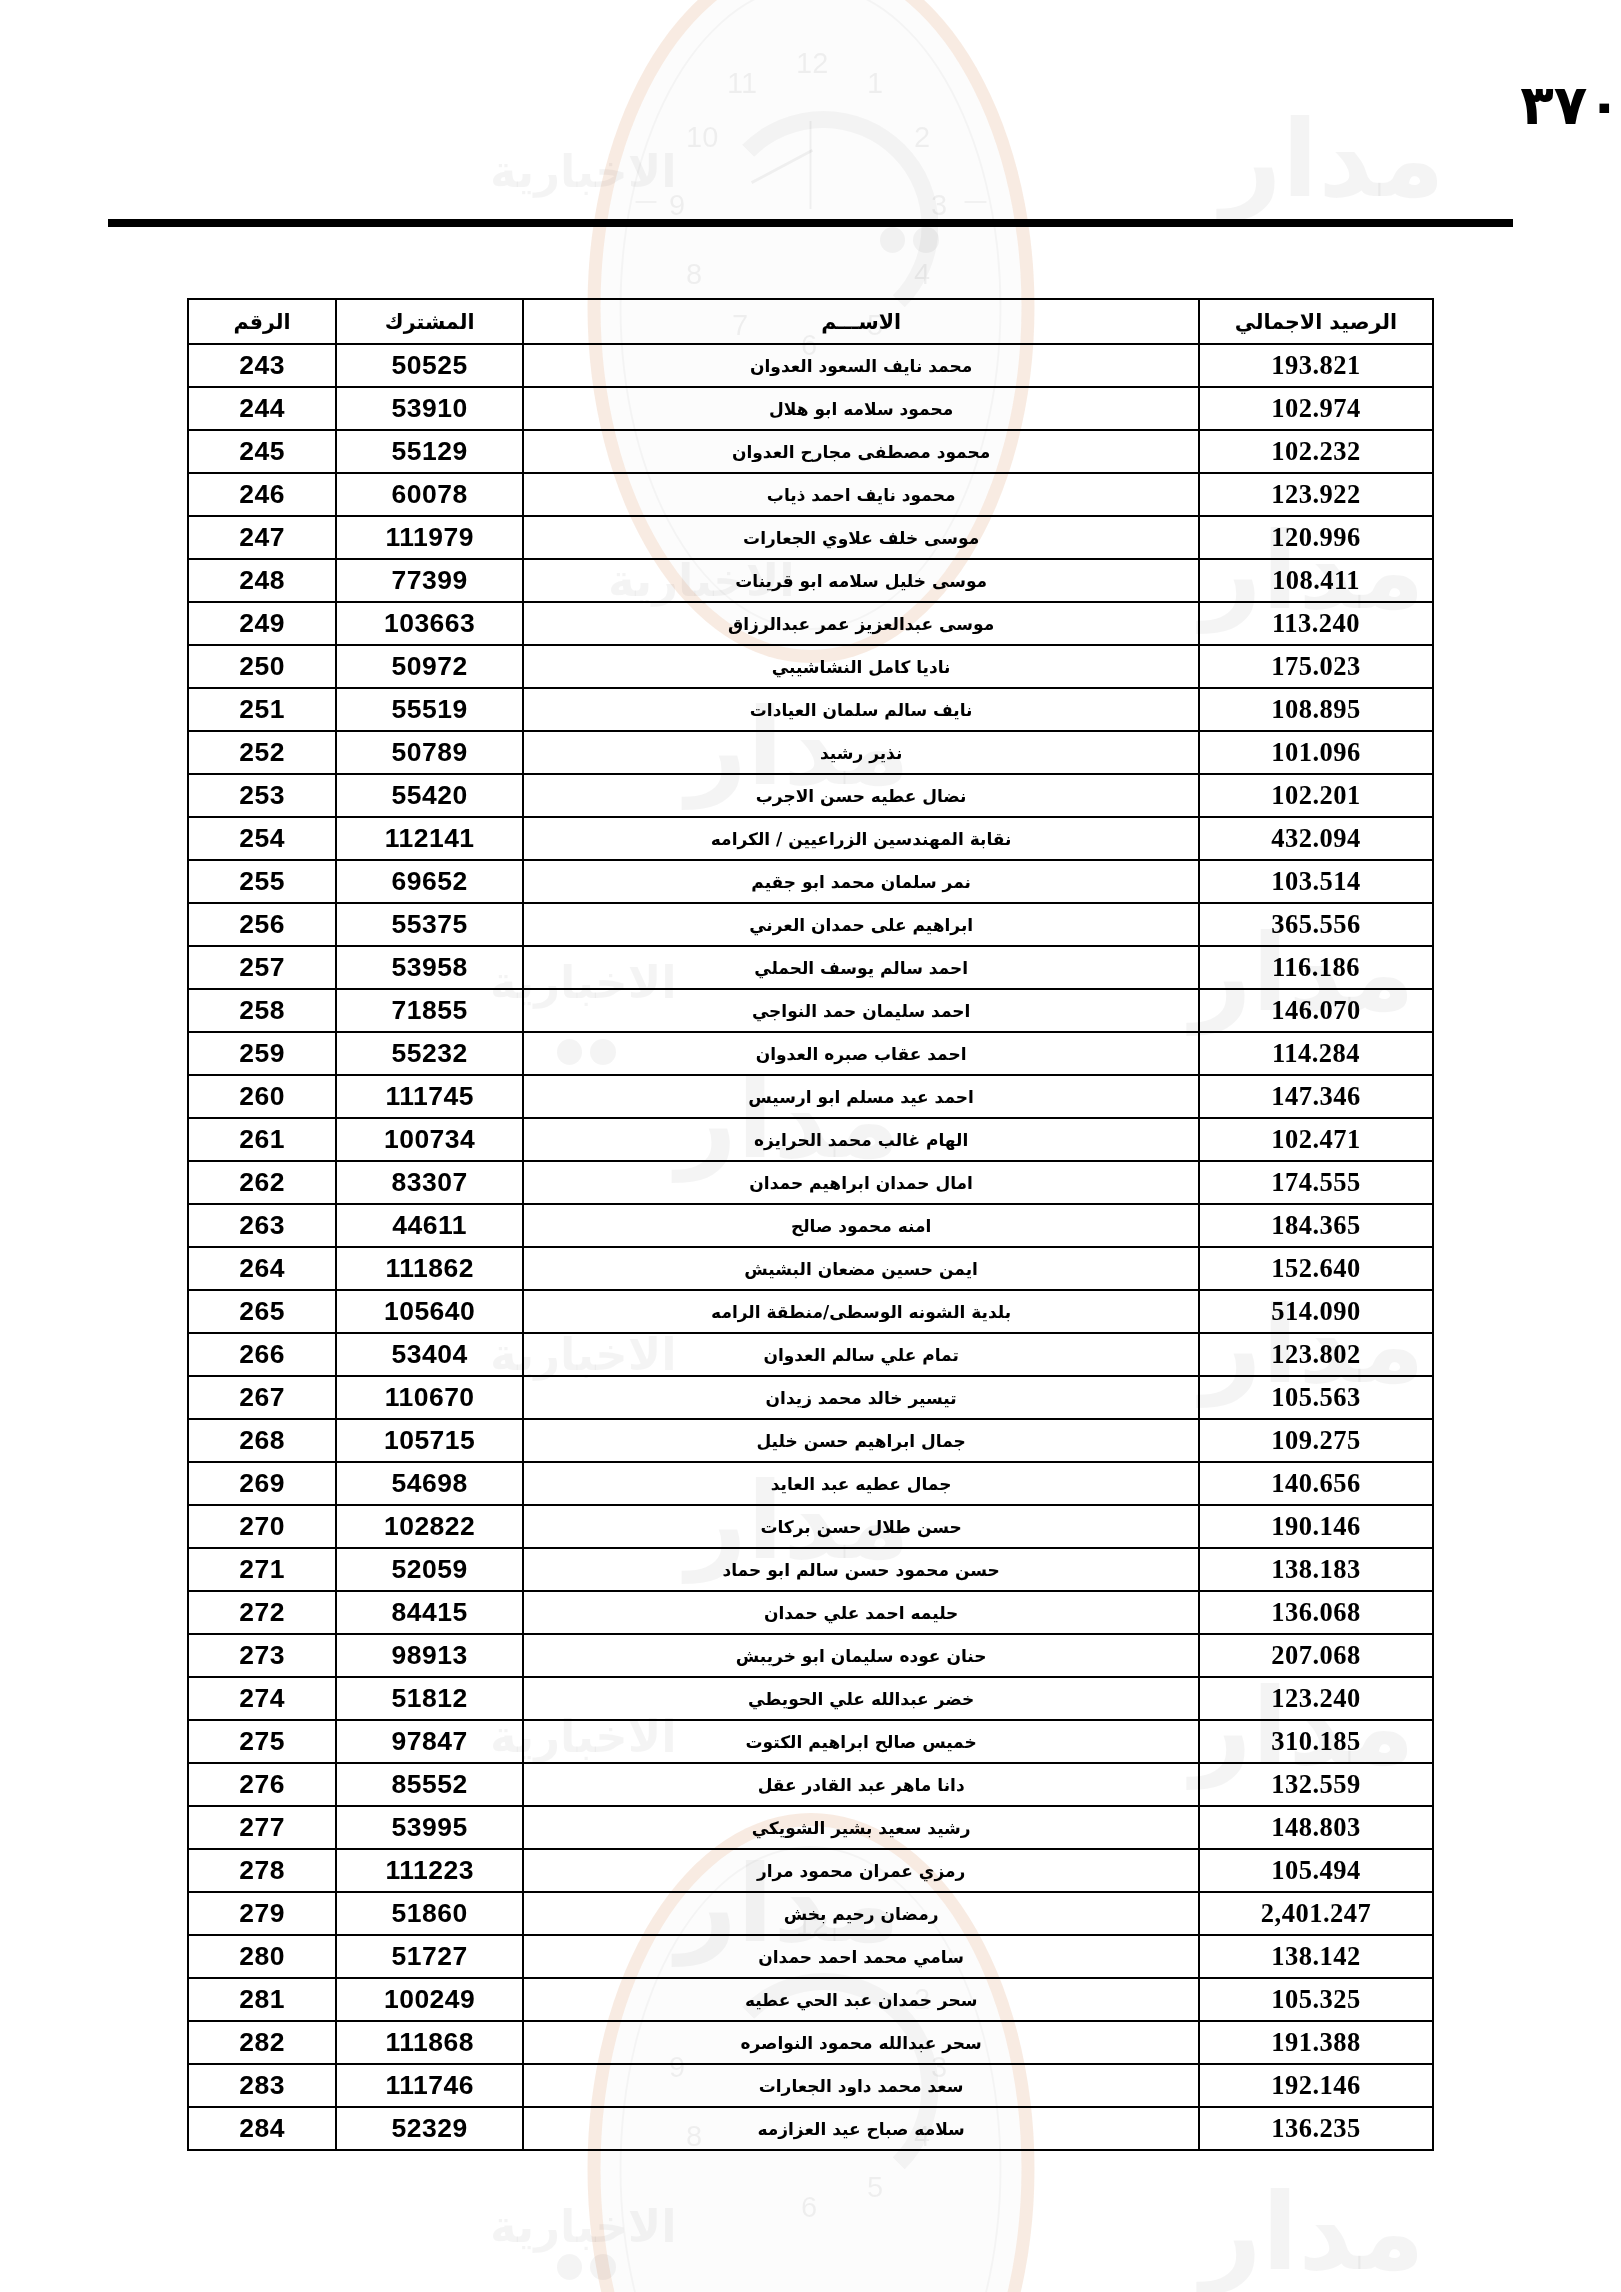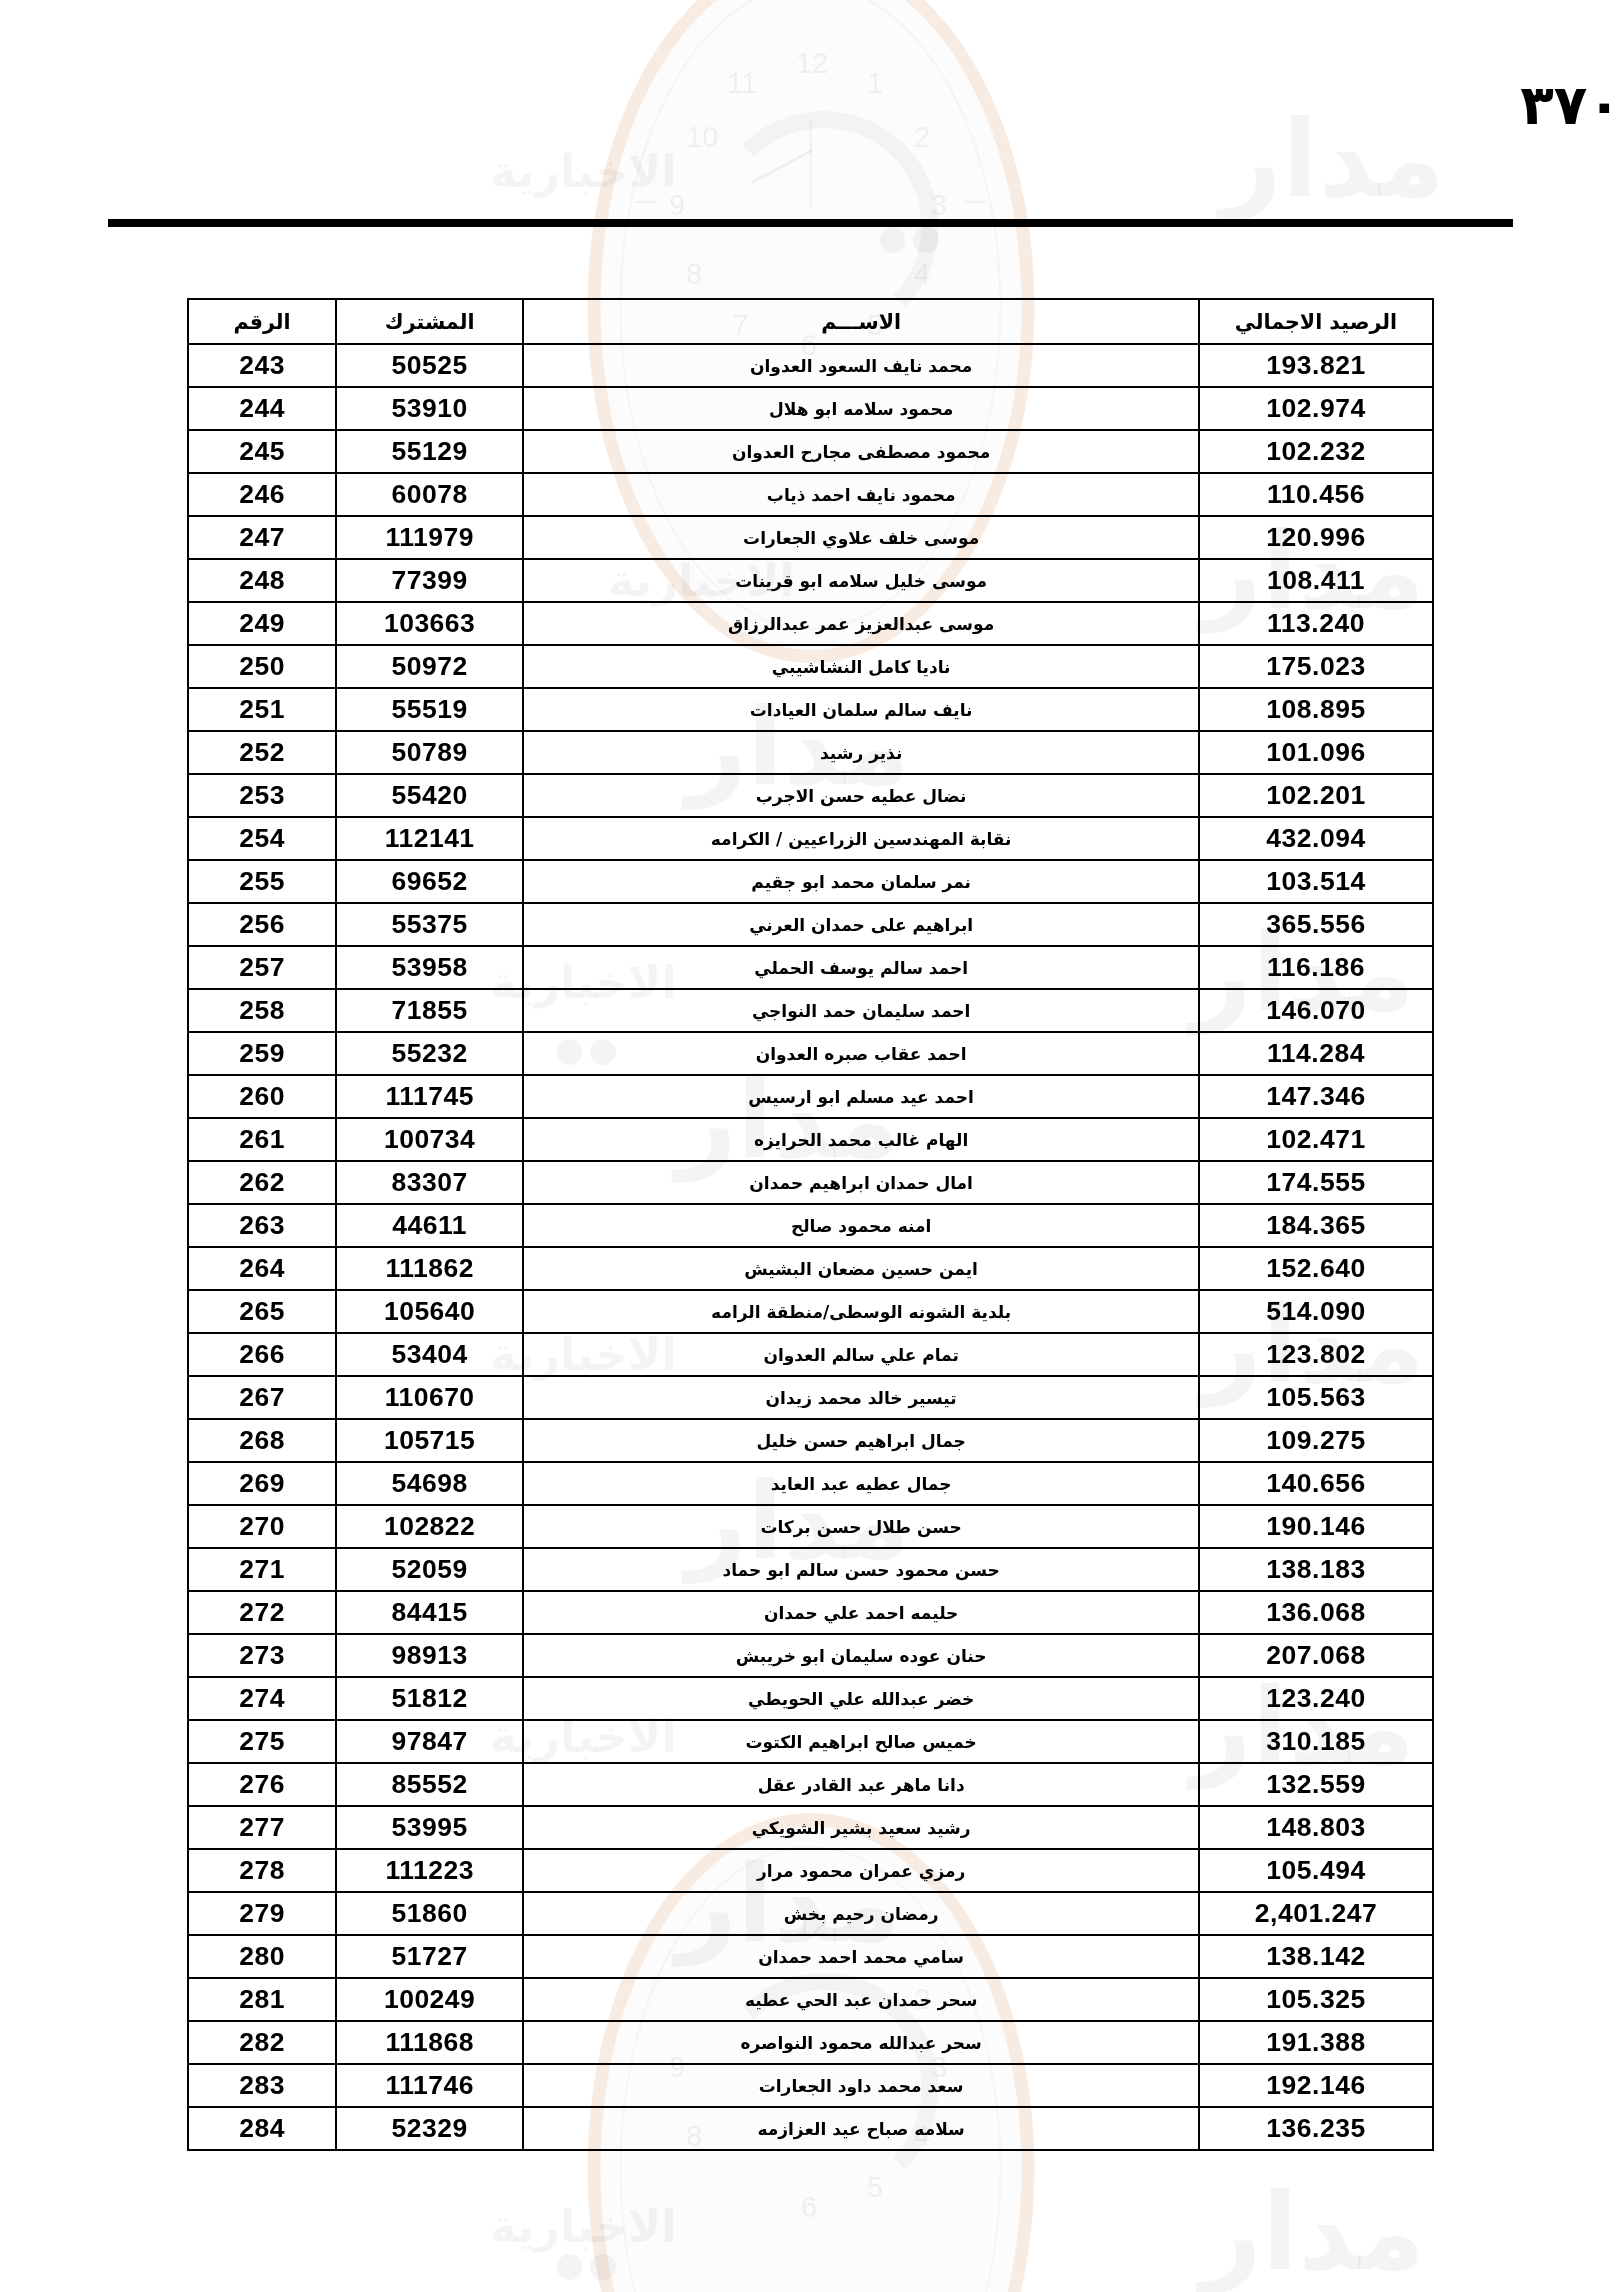"193.821" table.balances td.total { font-family: Liberation Sans, sans-serif -> Liberation Serif, serif }
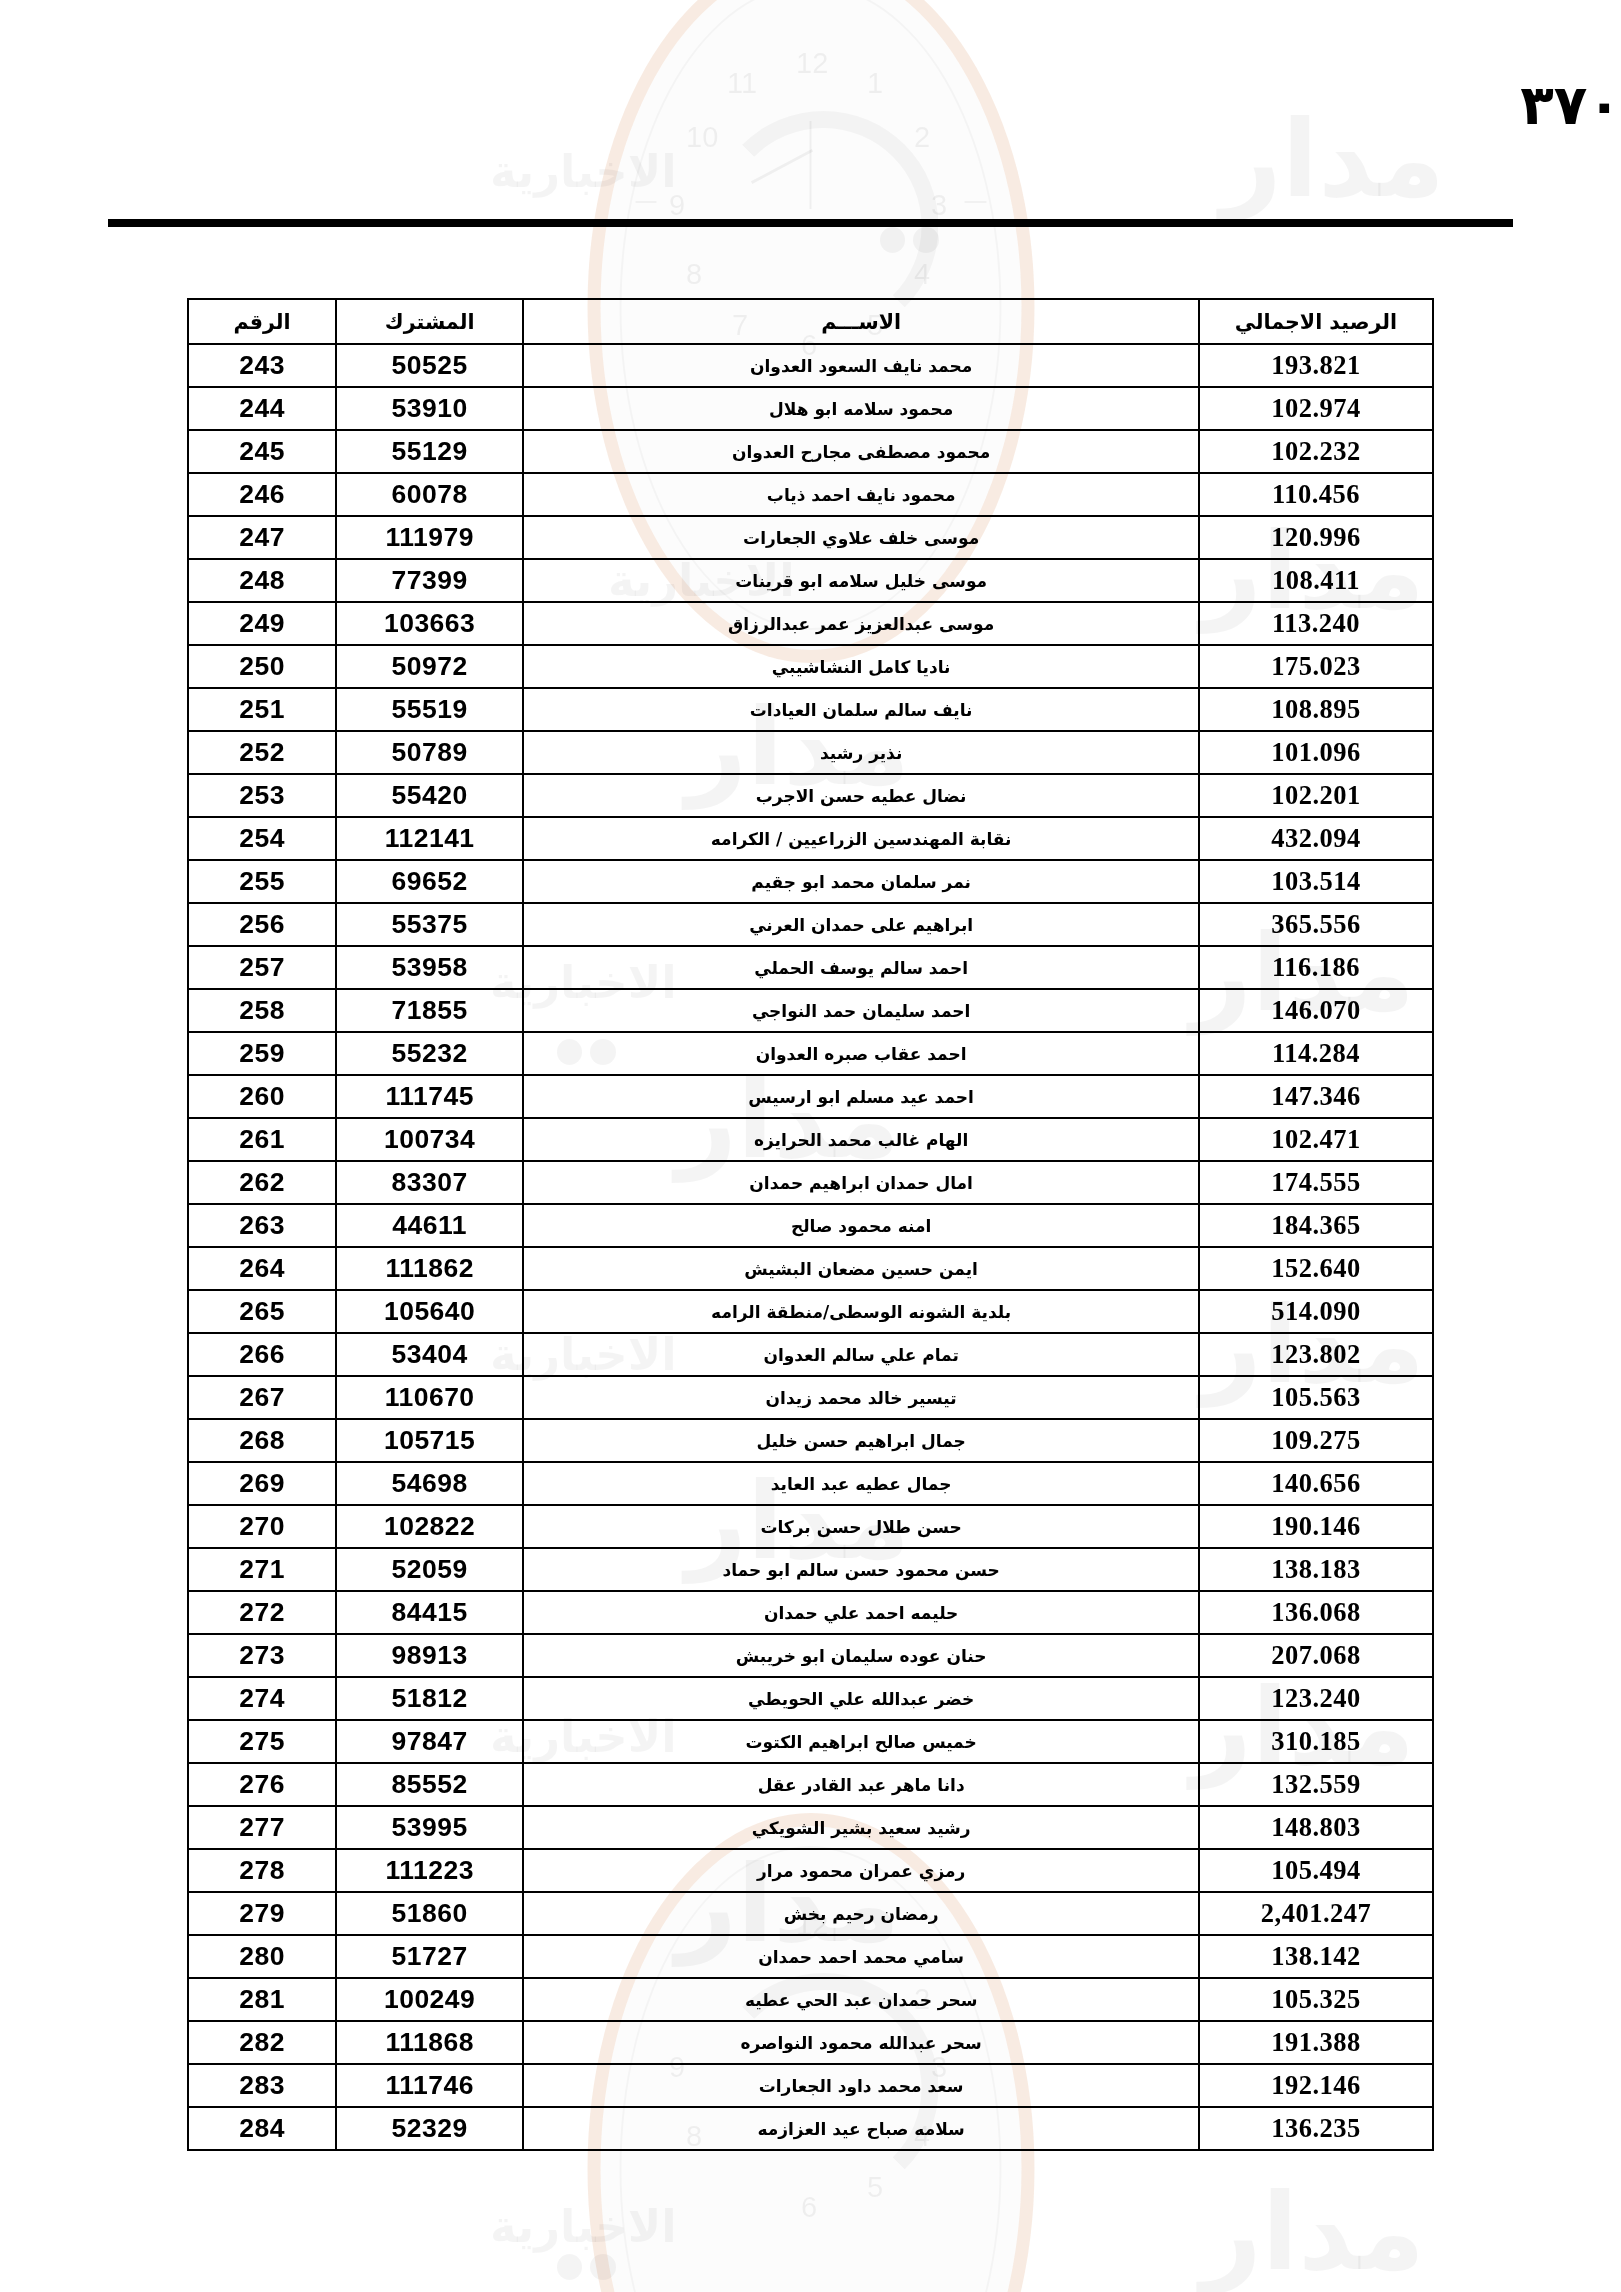"110.456" td.total { text: 110.456 -> 123.922 }
